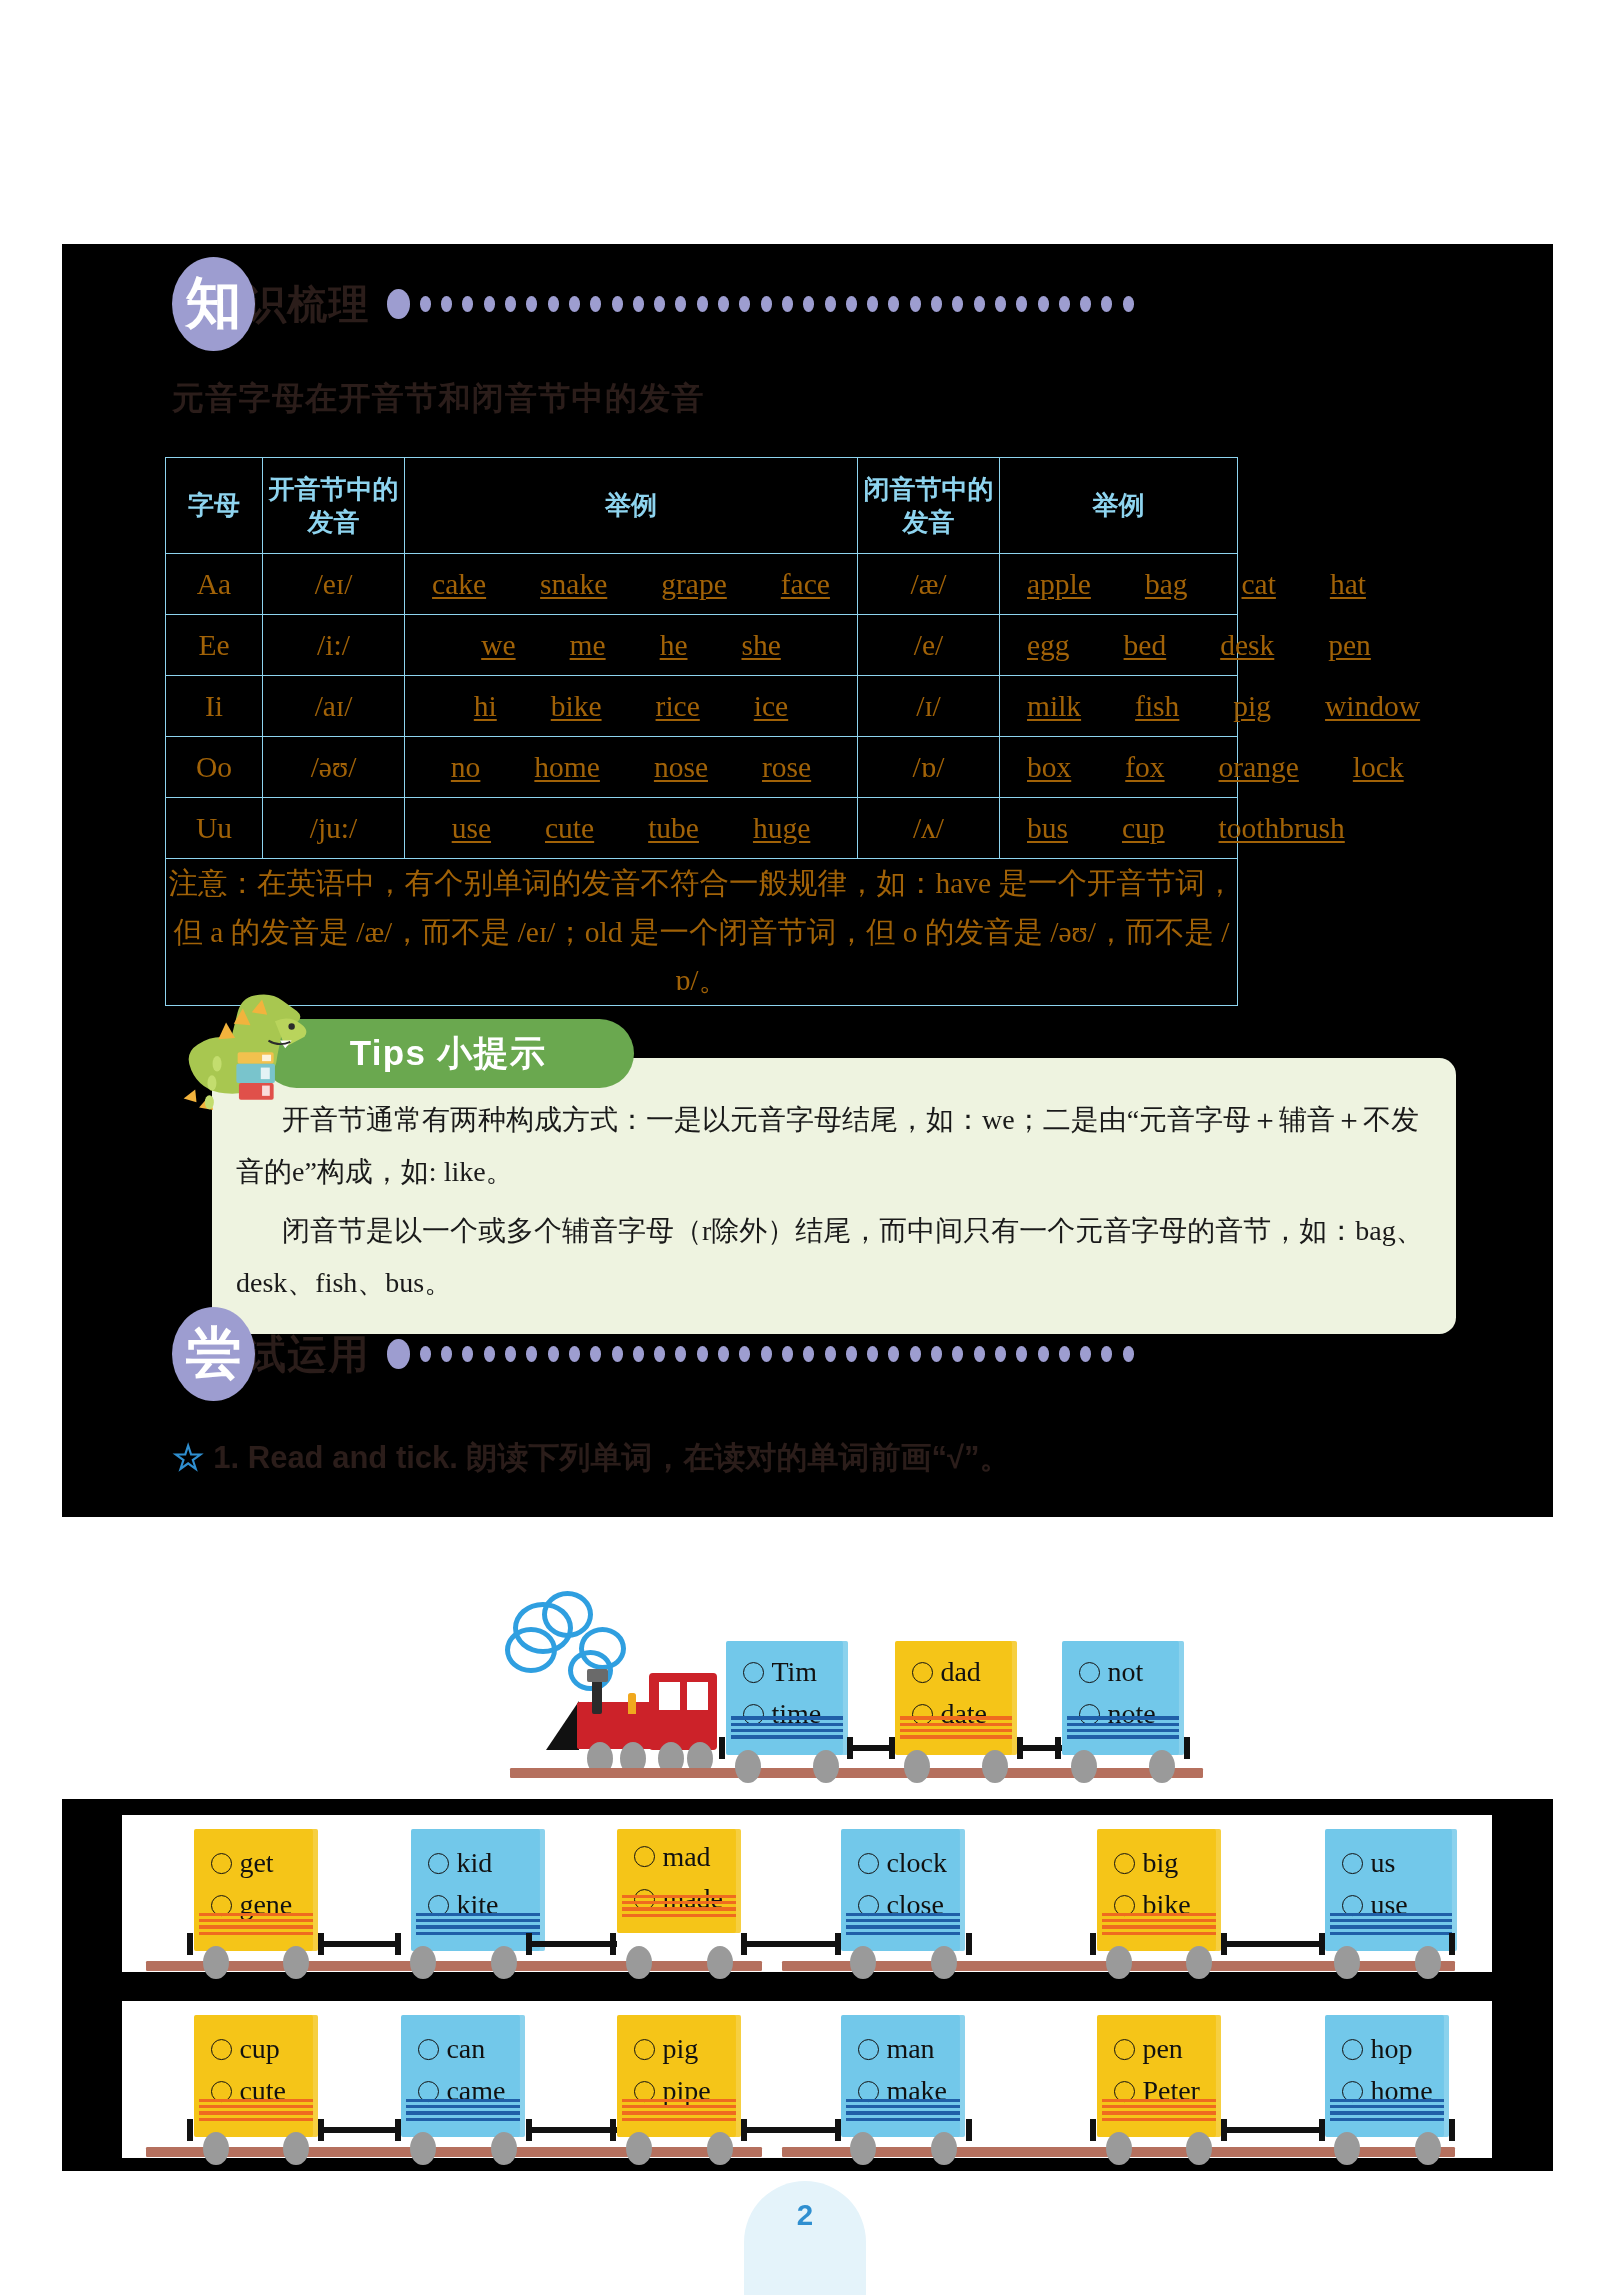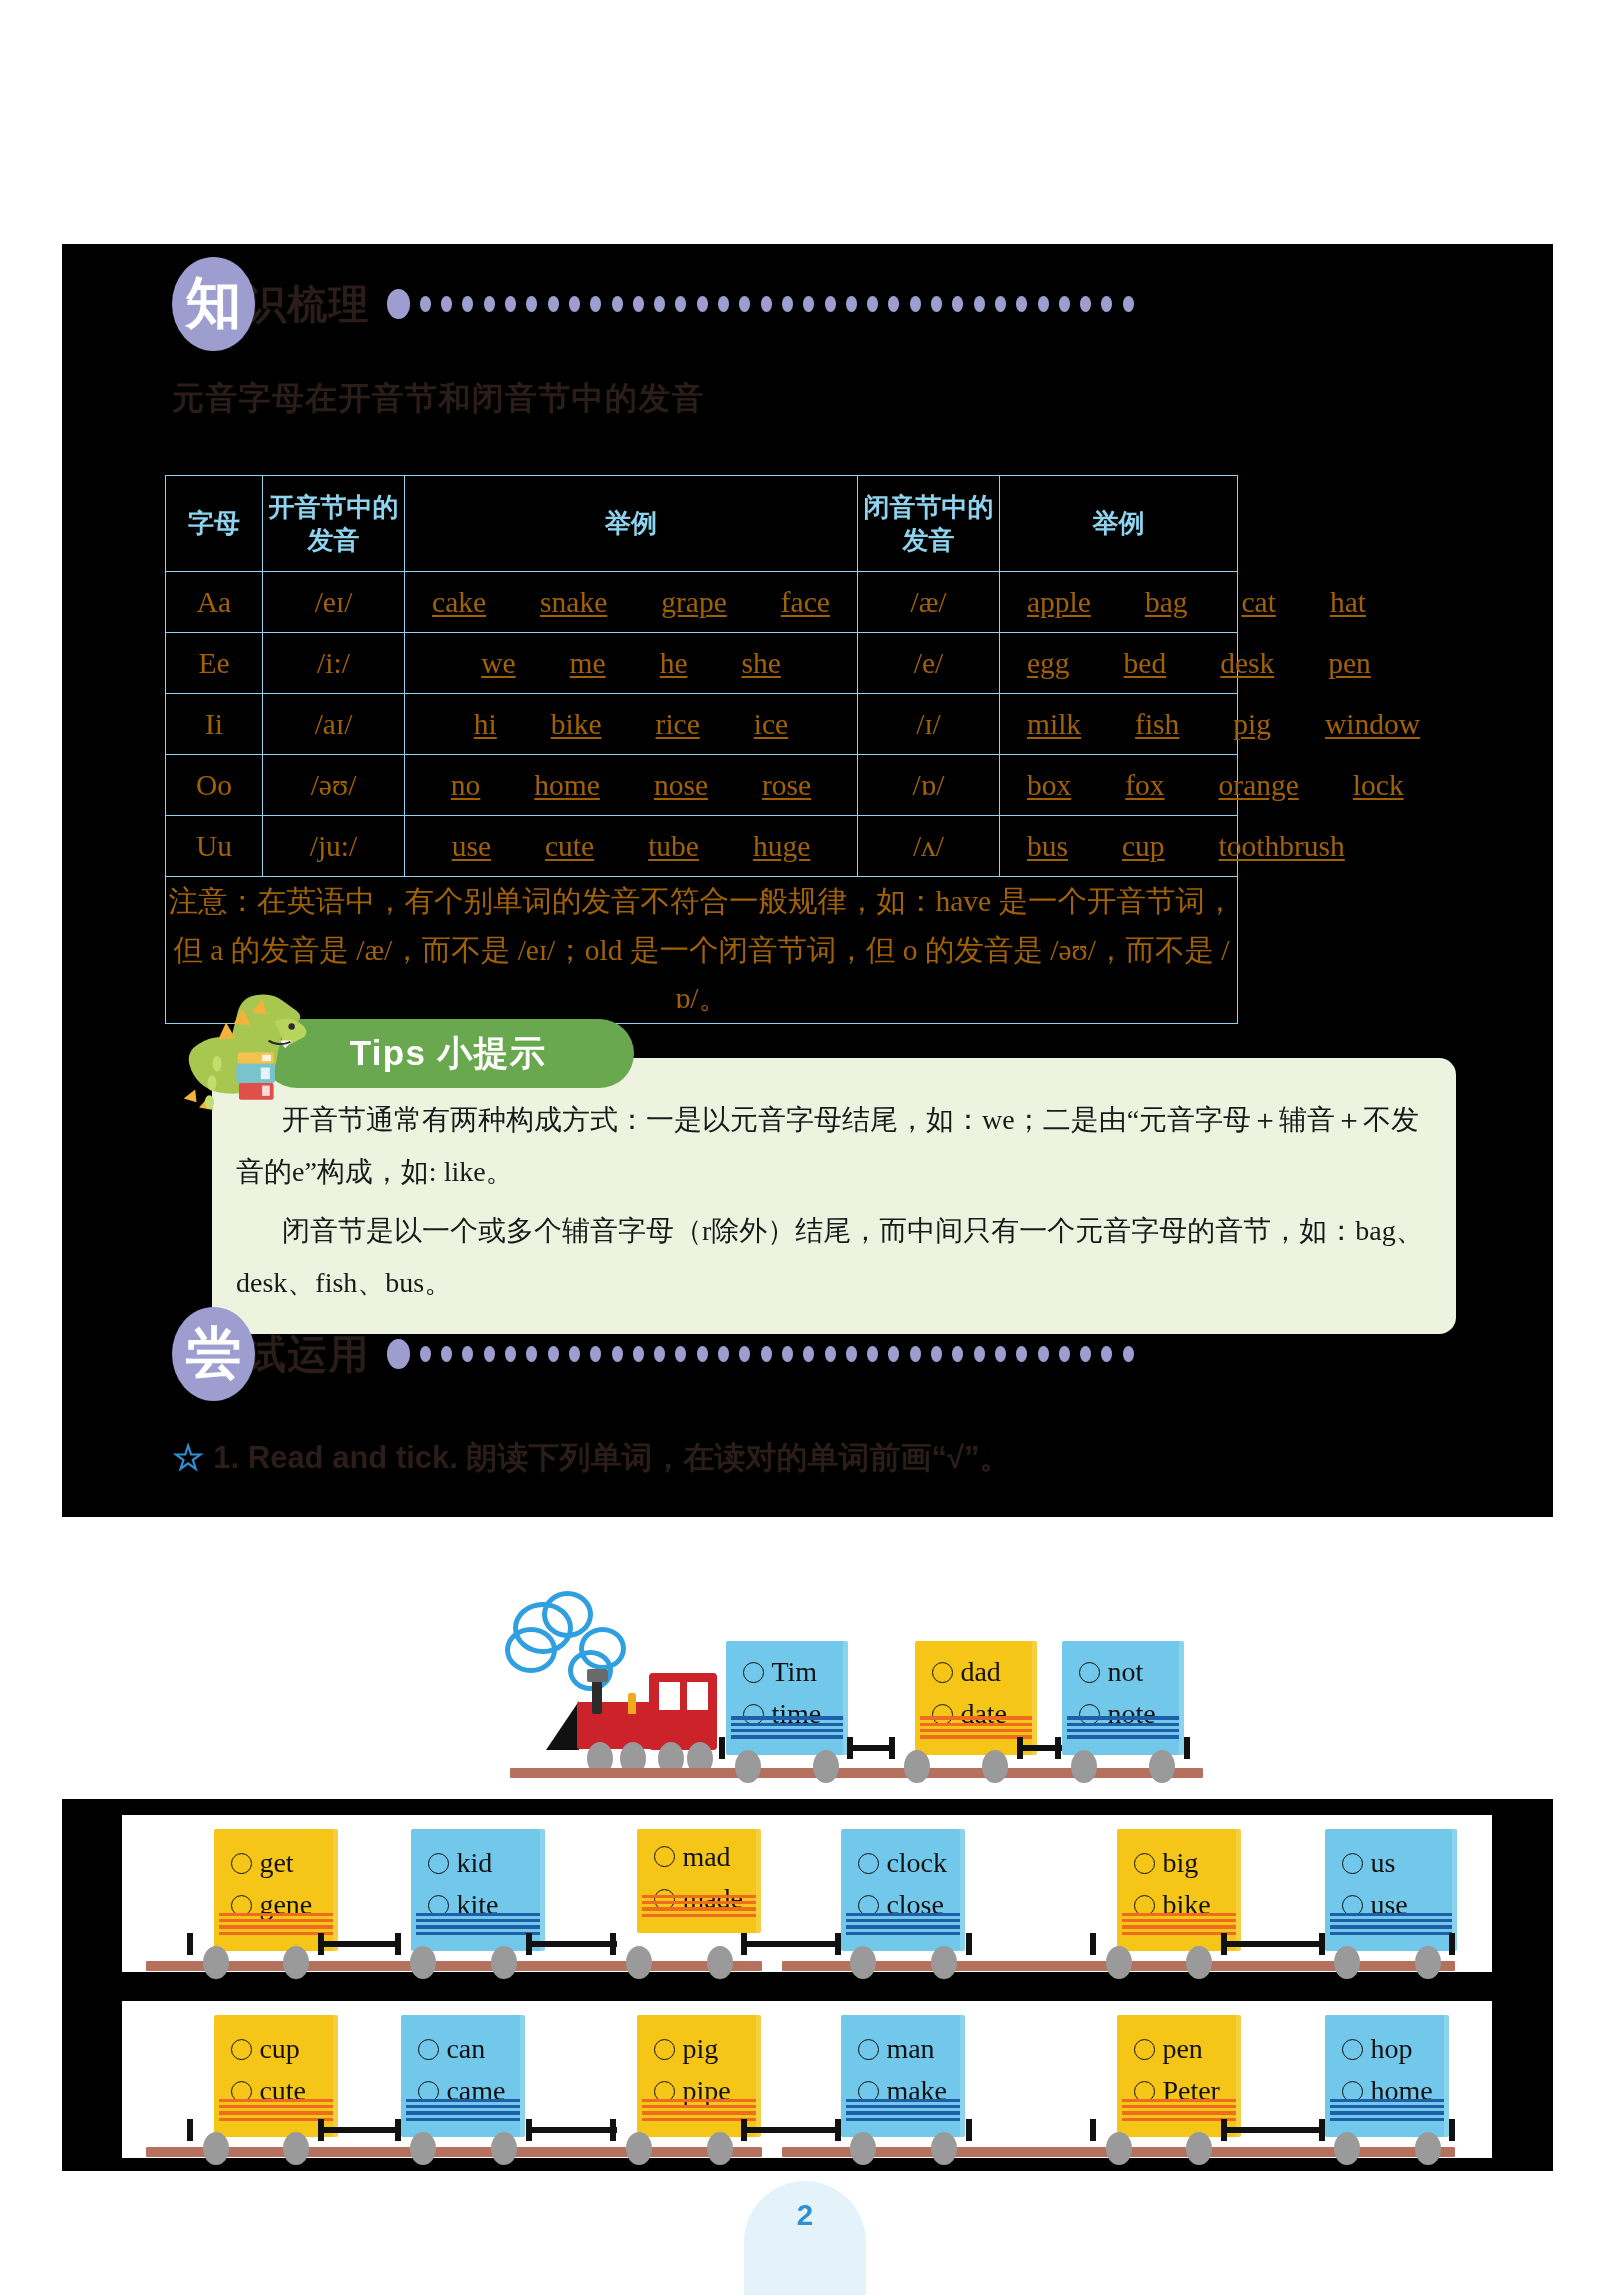"字母" .vtable { top: 475px -> 457px }
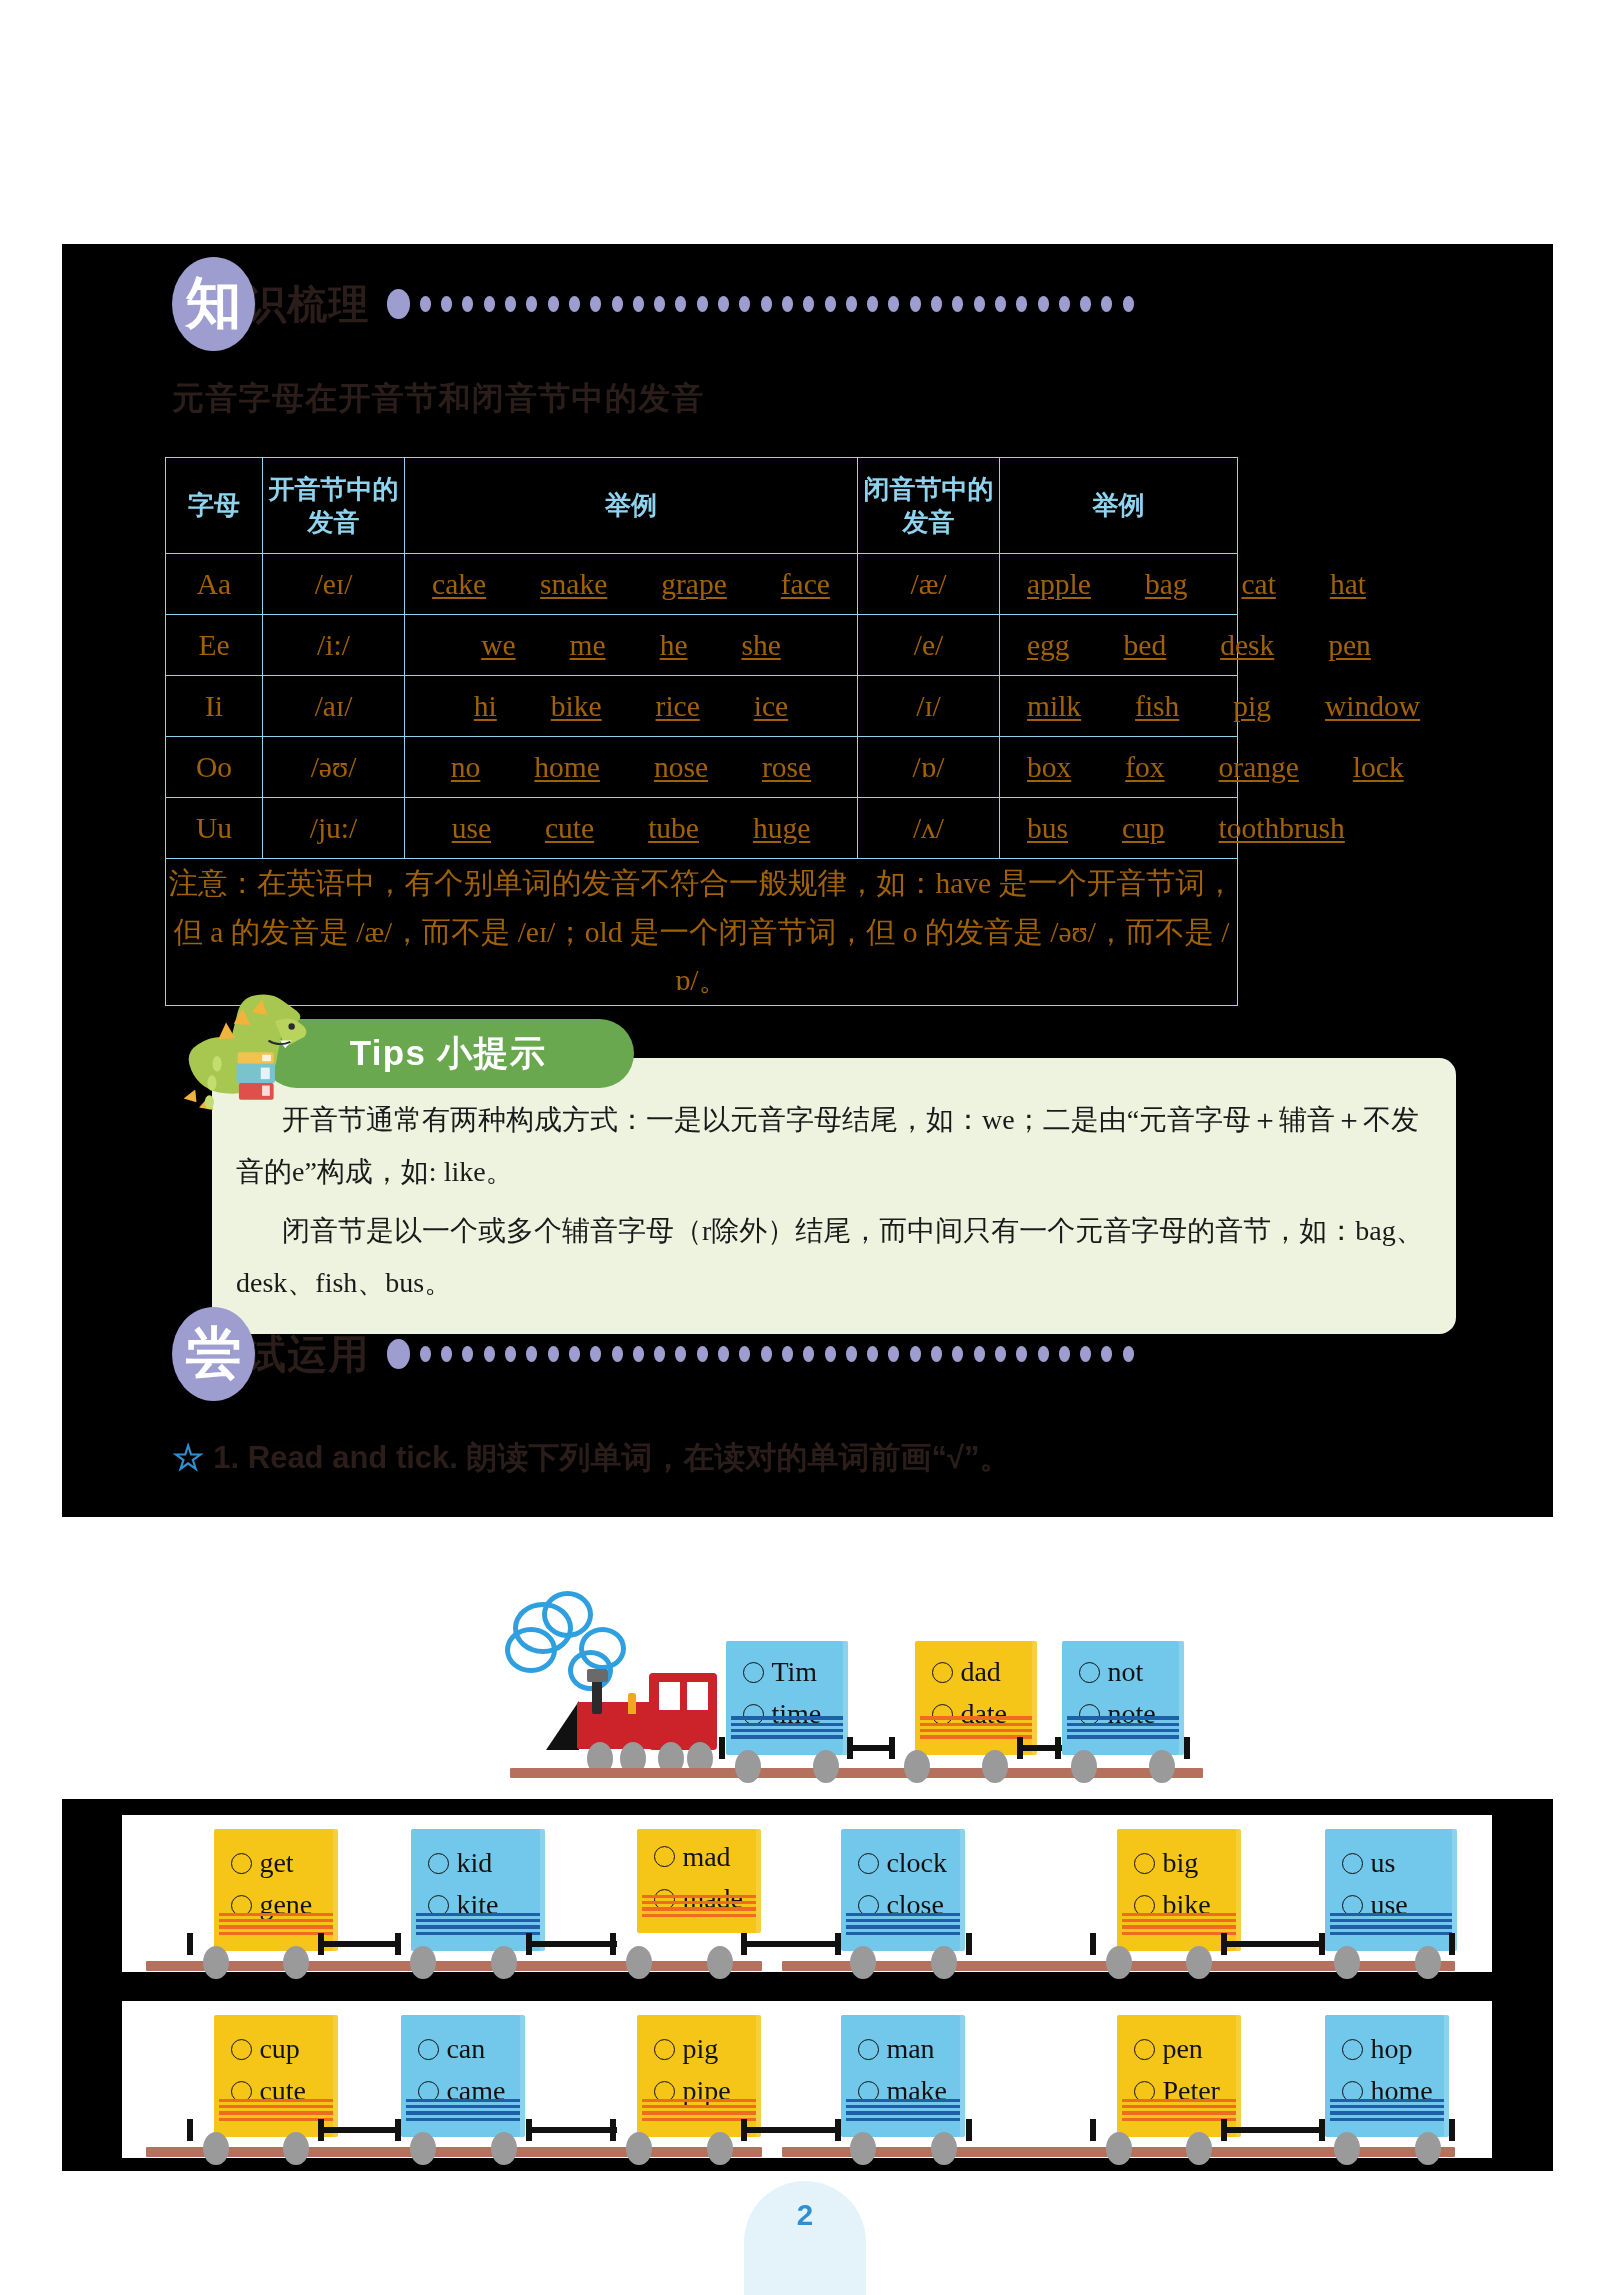"dad" .car.yellow { margin-left: 20px -> none }
